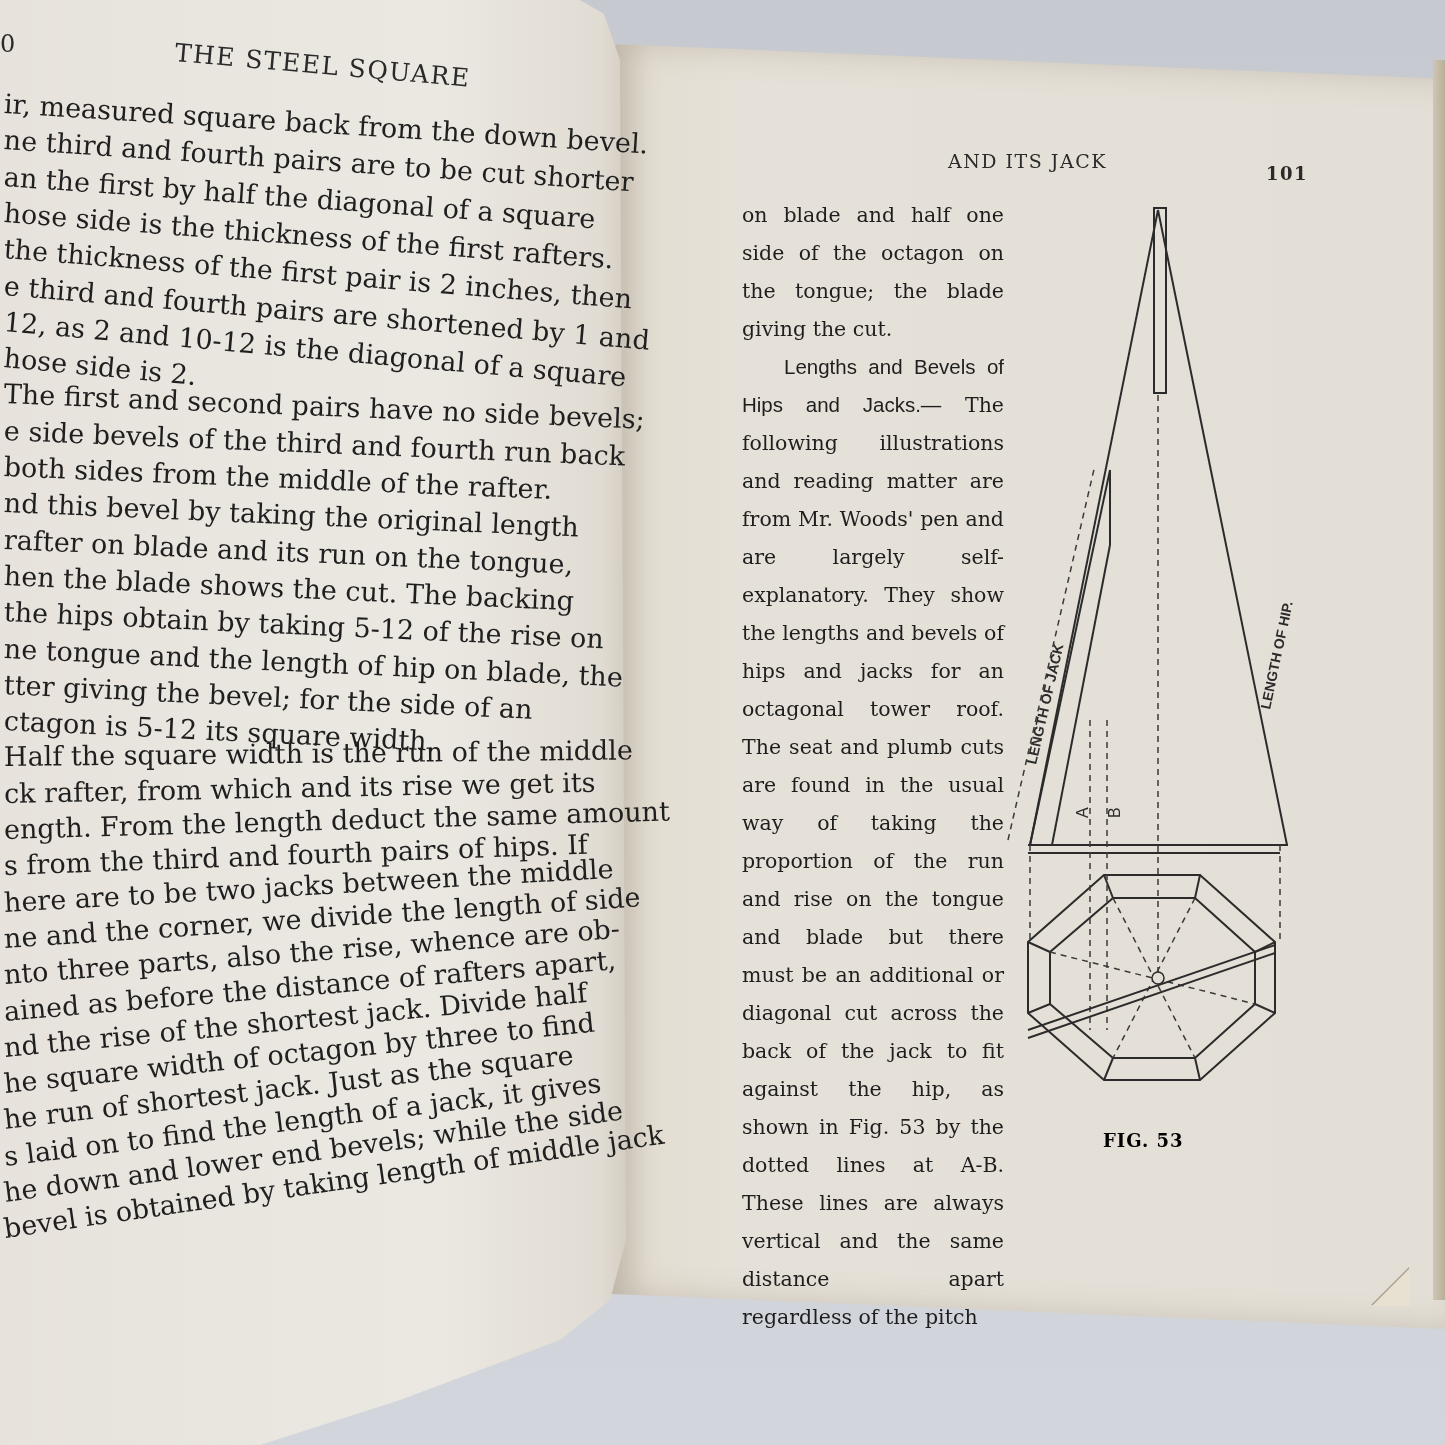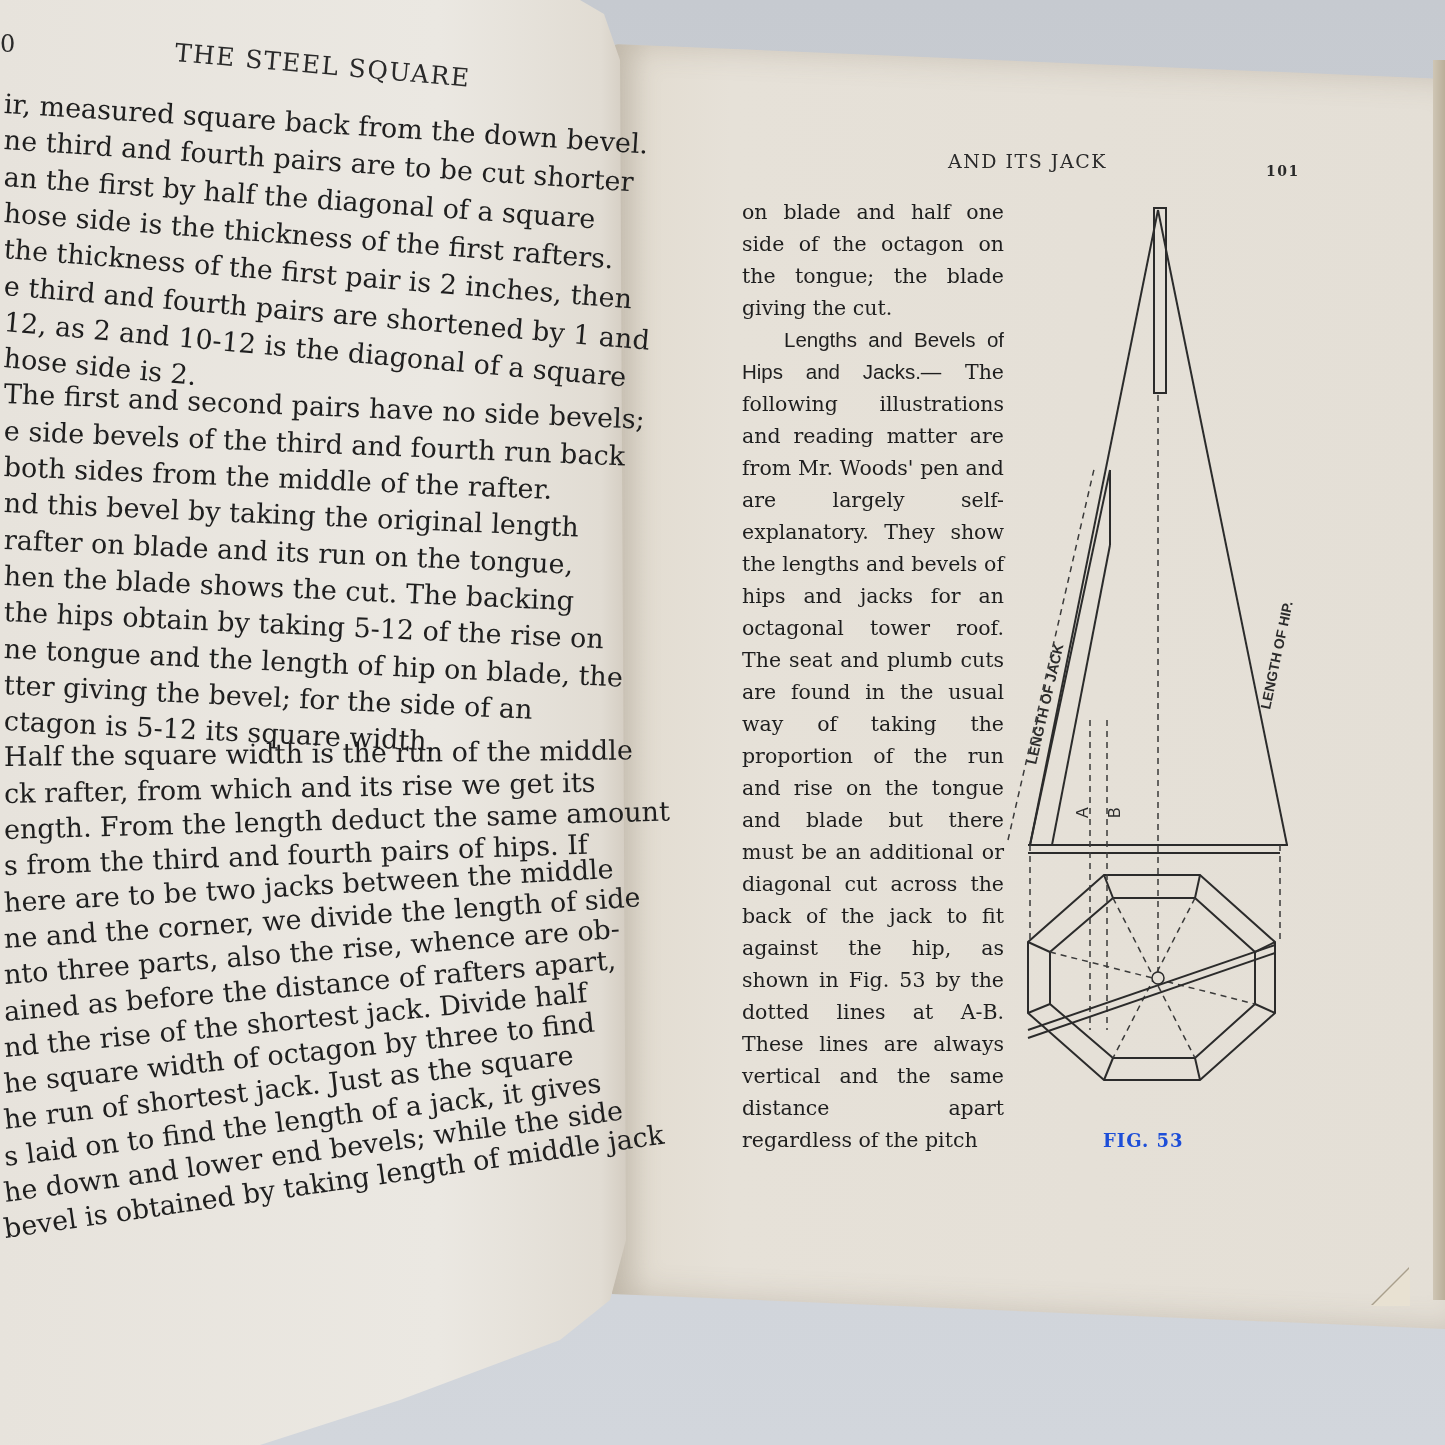"101" div.runhead { font-size: 14px -> 18px }
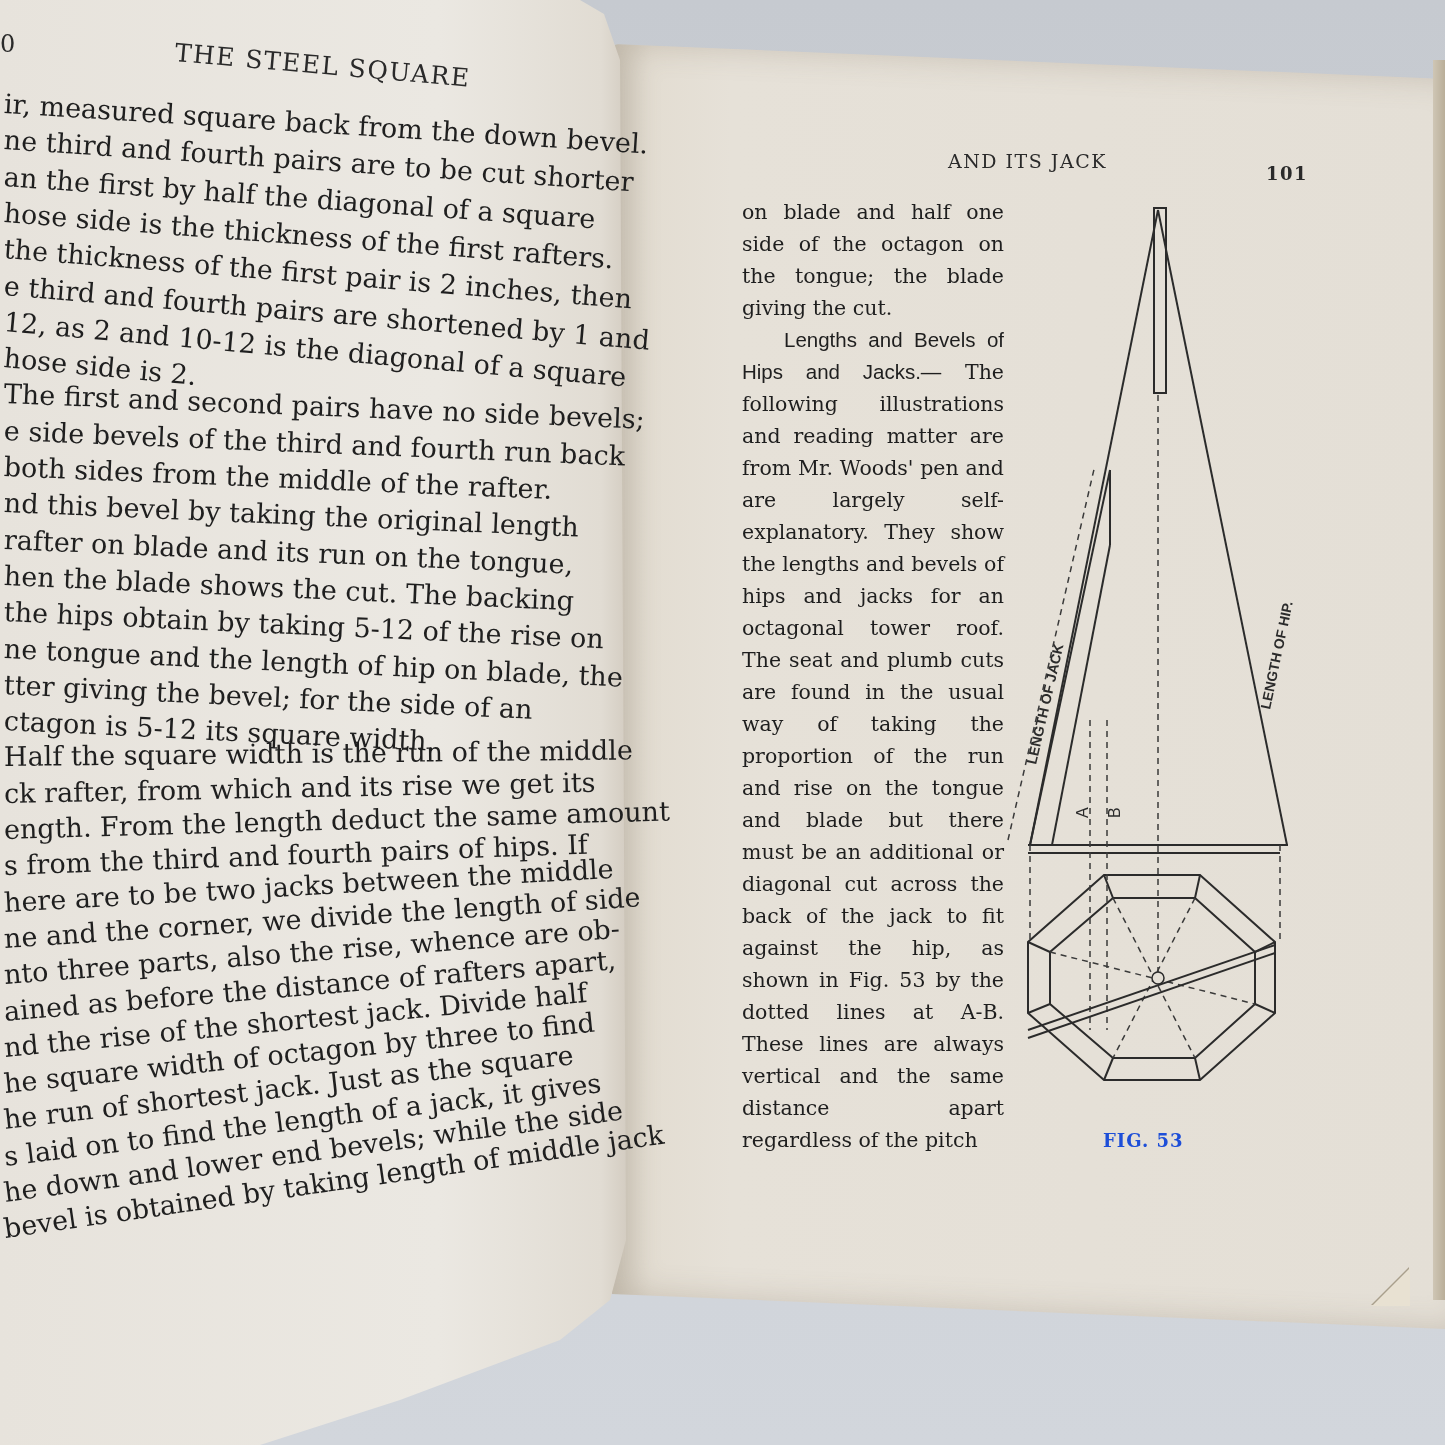"on blade and half one" .rp-col { line-height: 32px -> 38px }
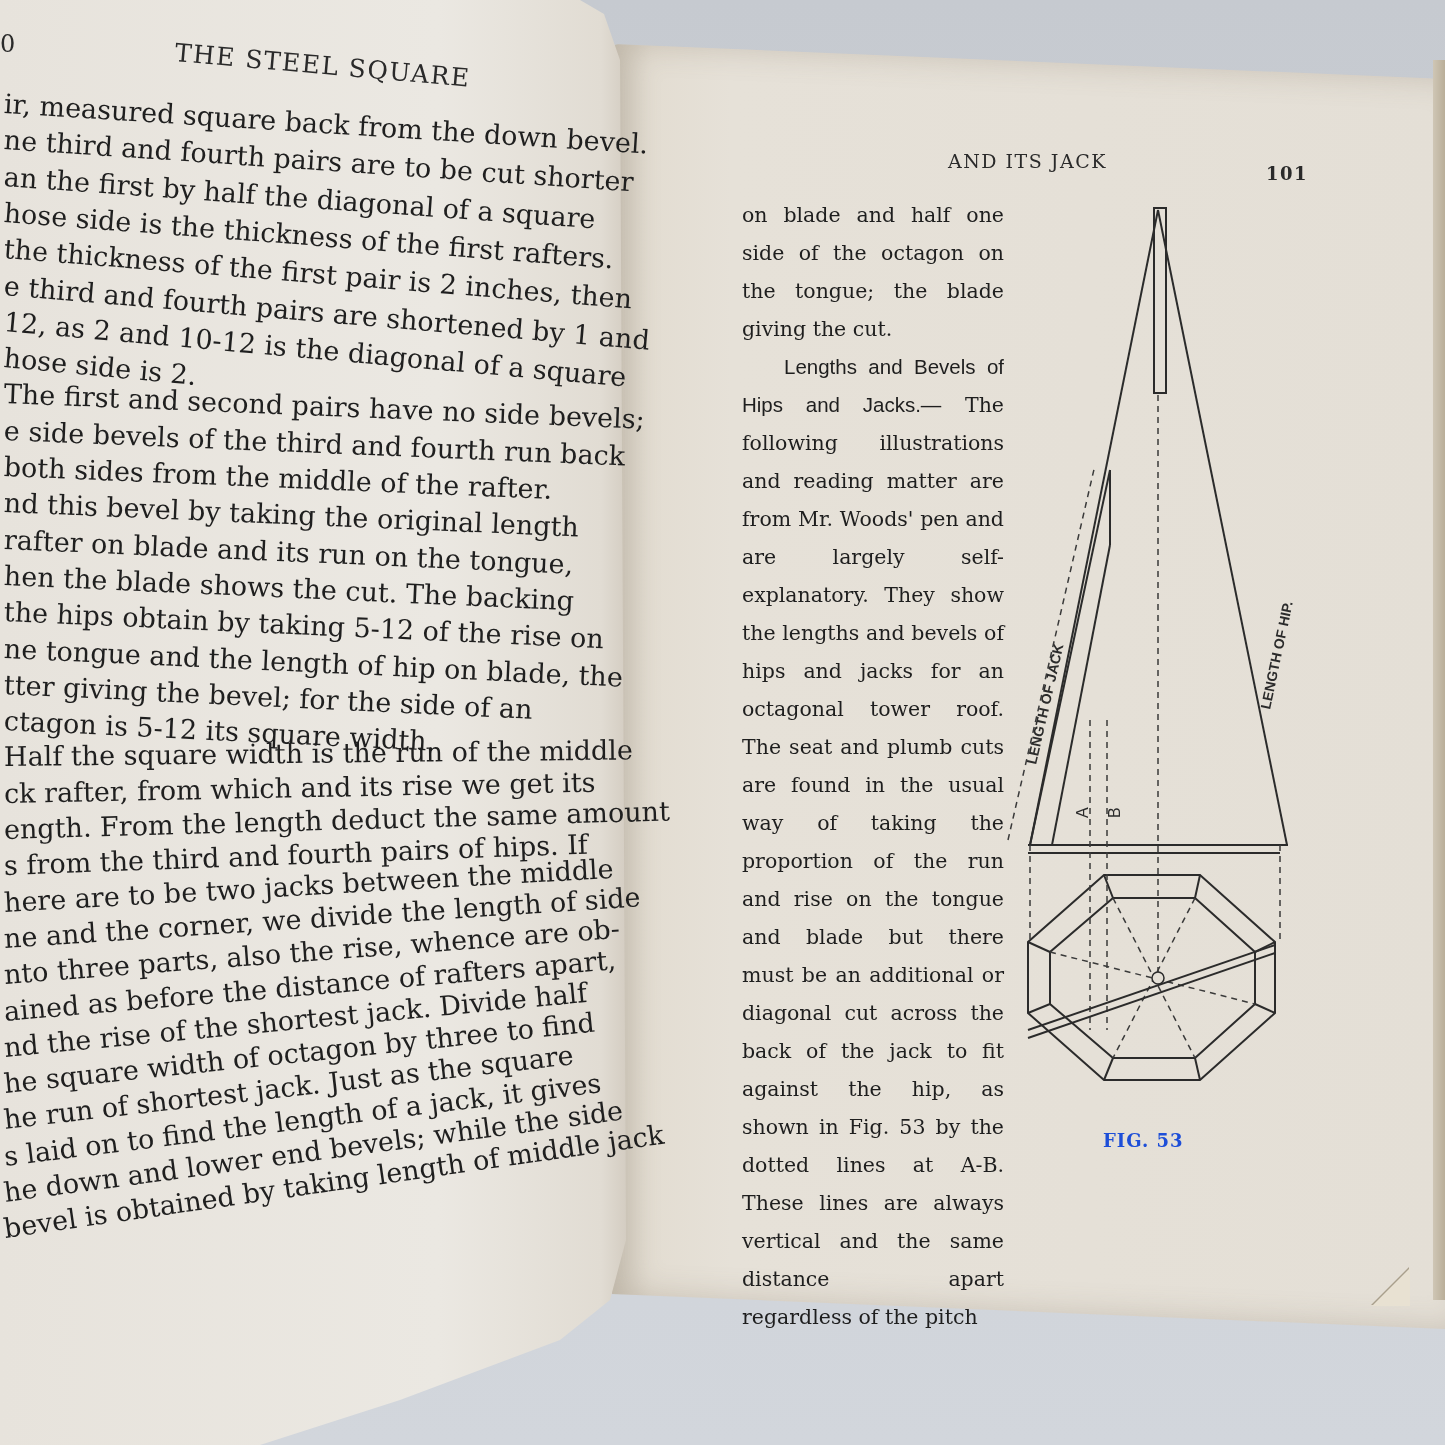"FIG. 53" .fig-caption { color: #1d4ed8 -> #000000 }
